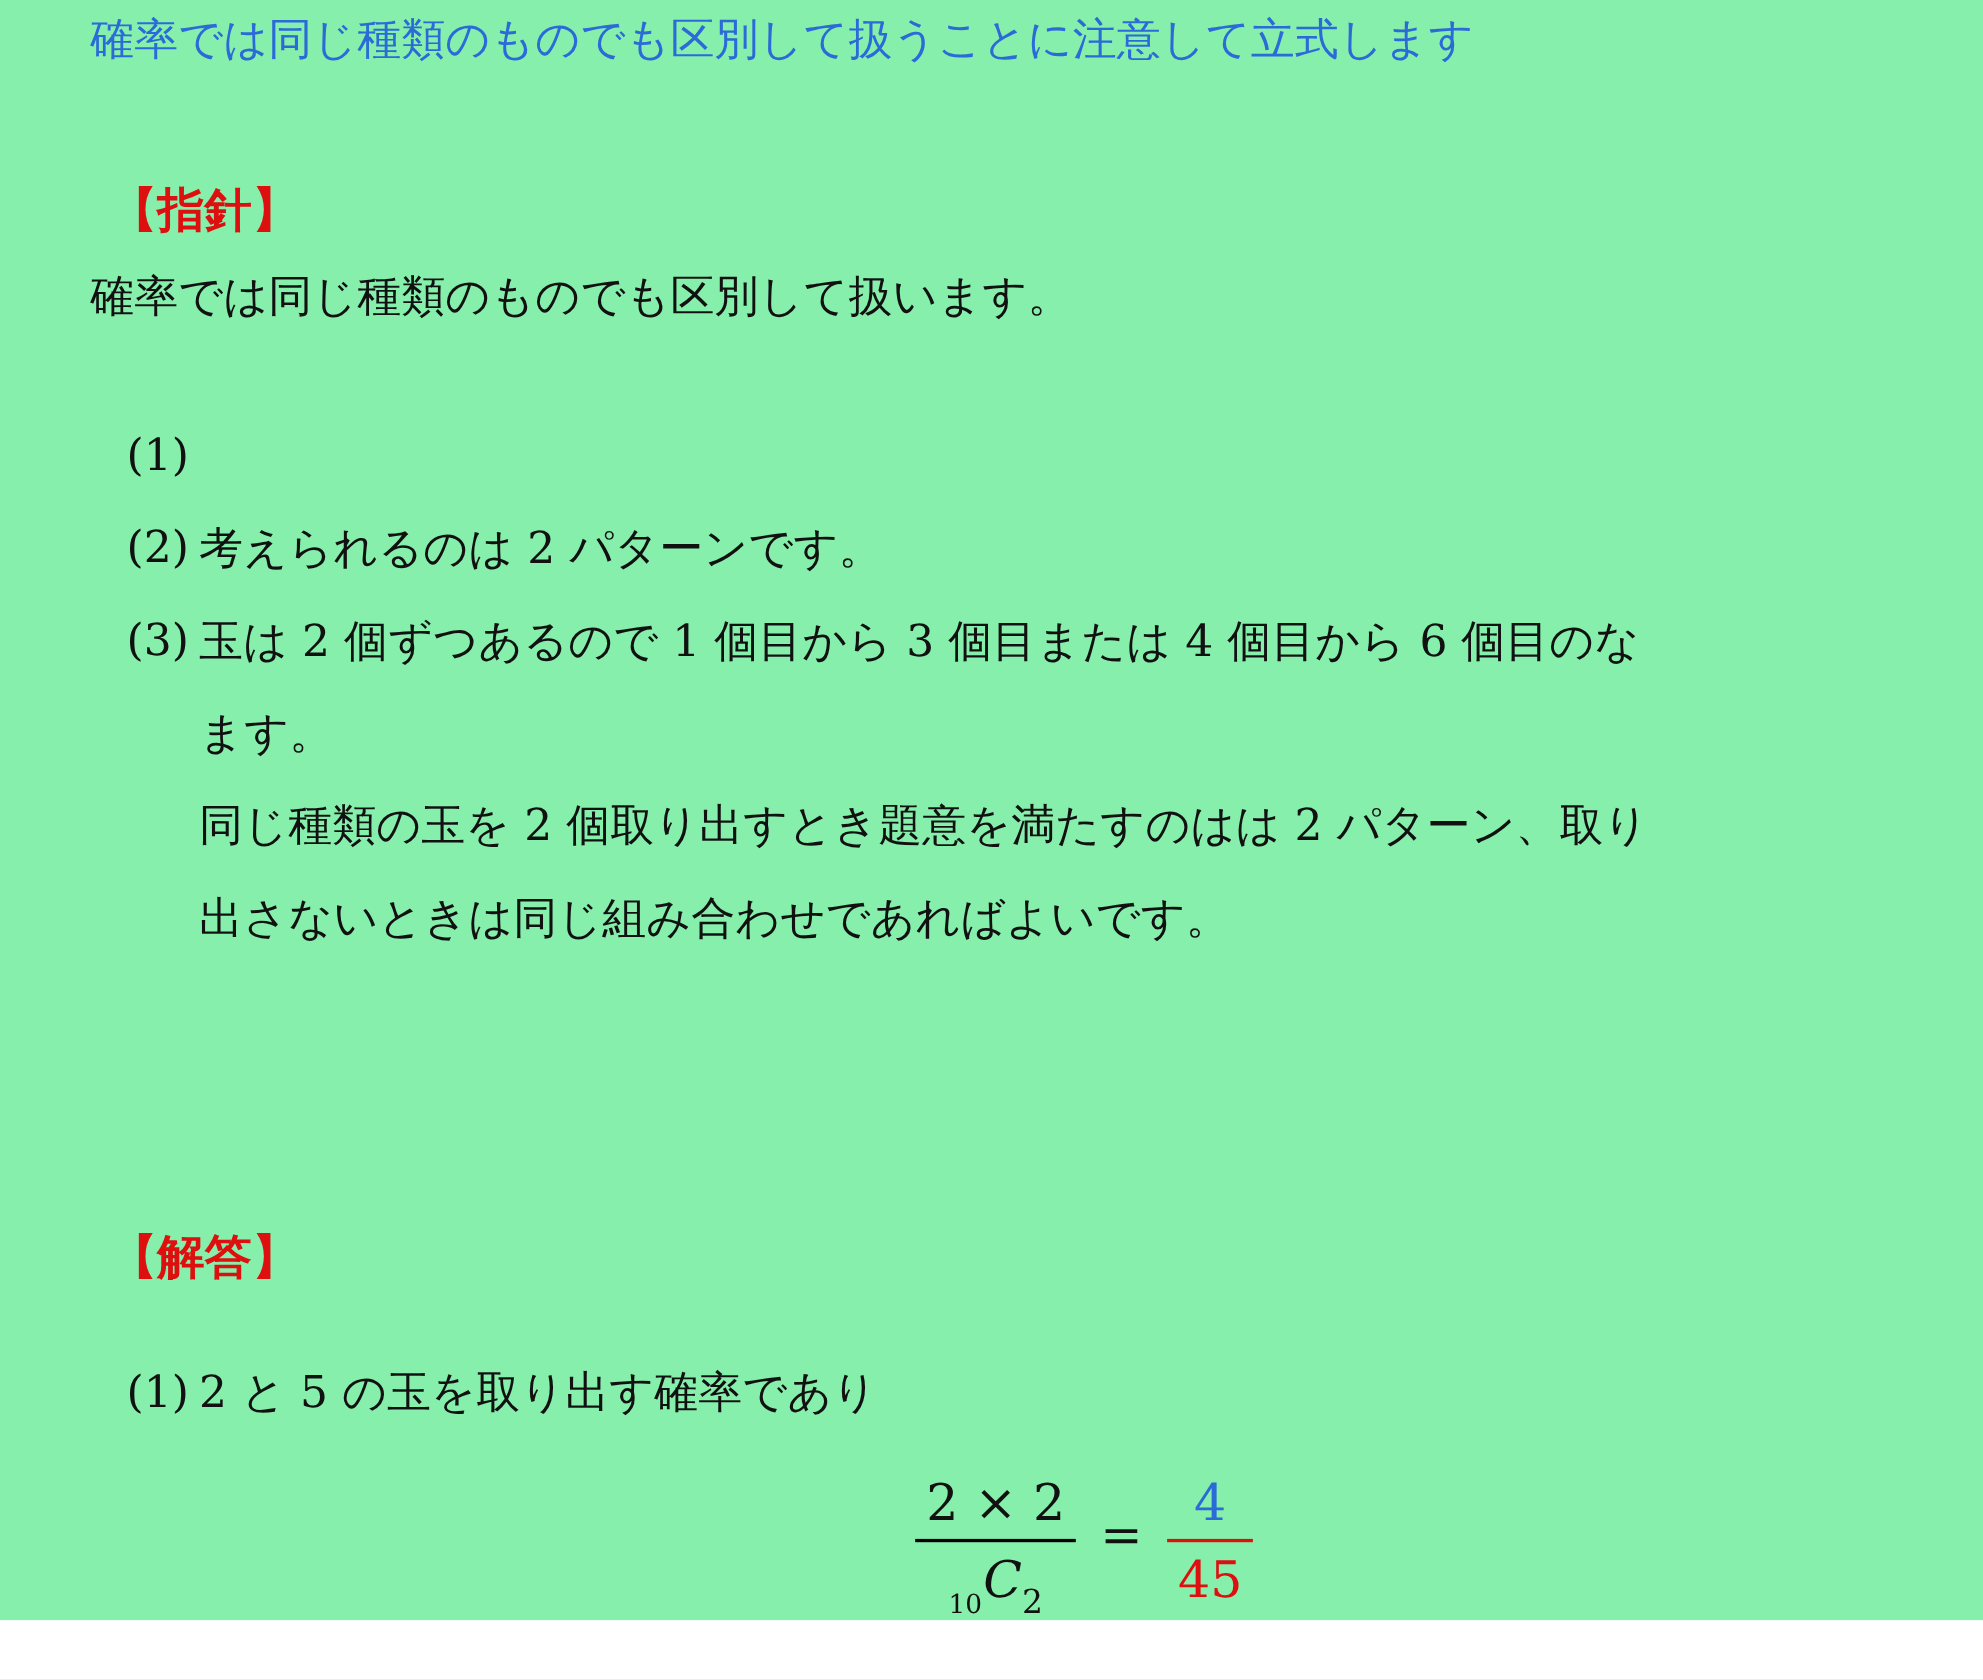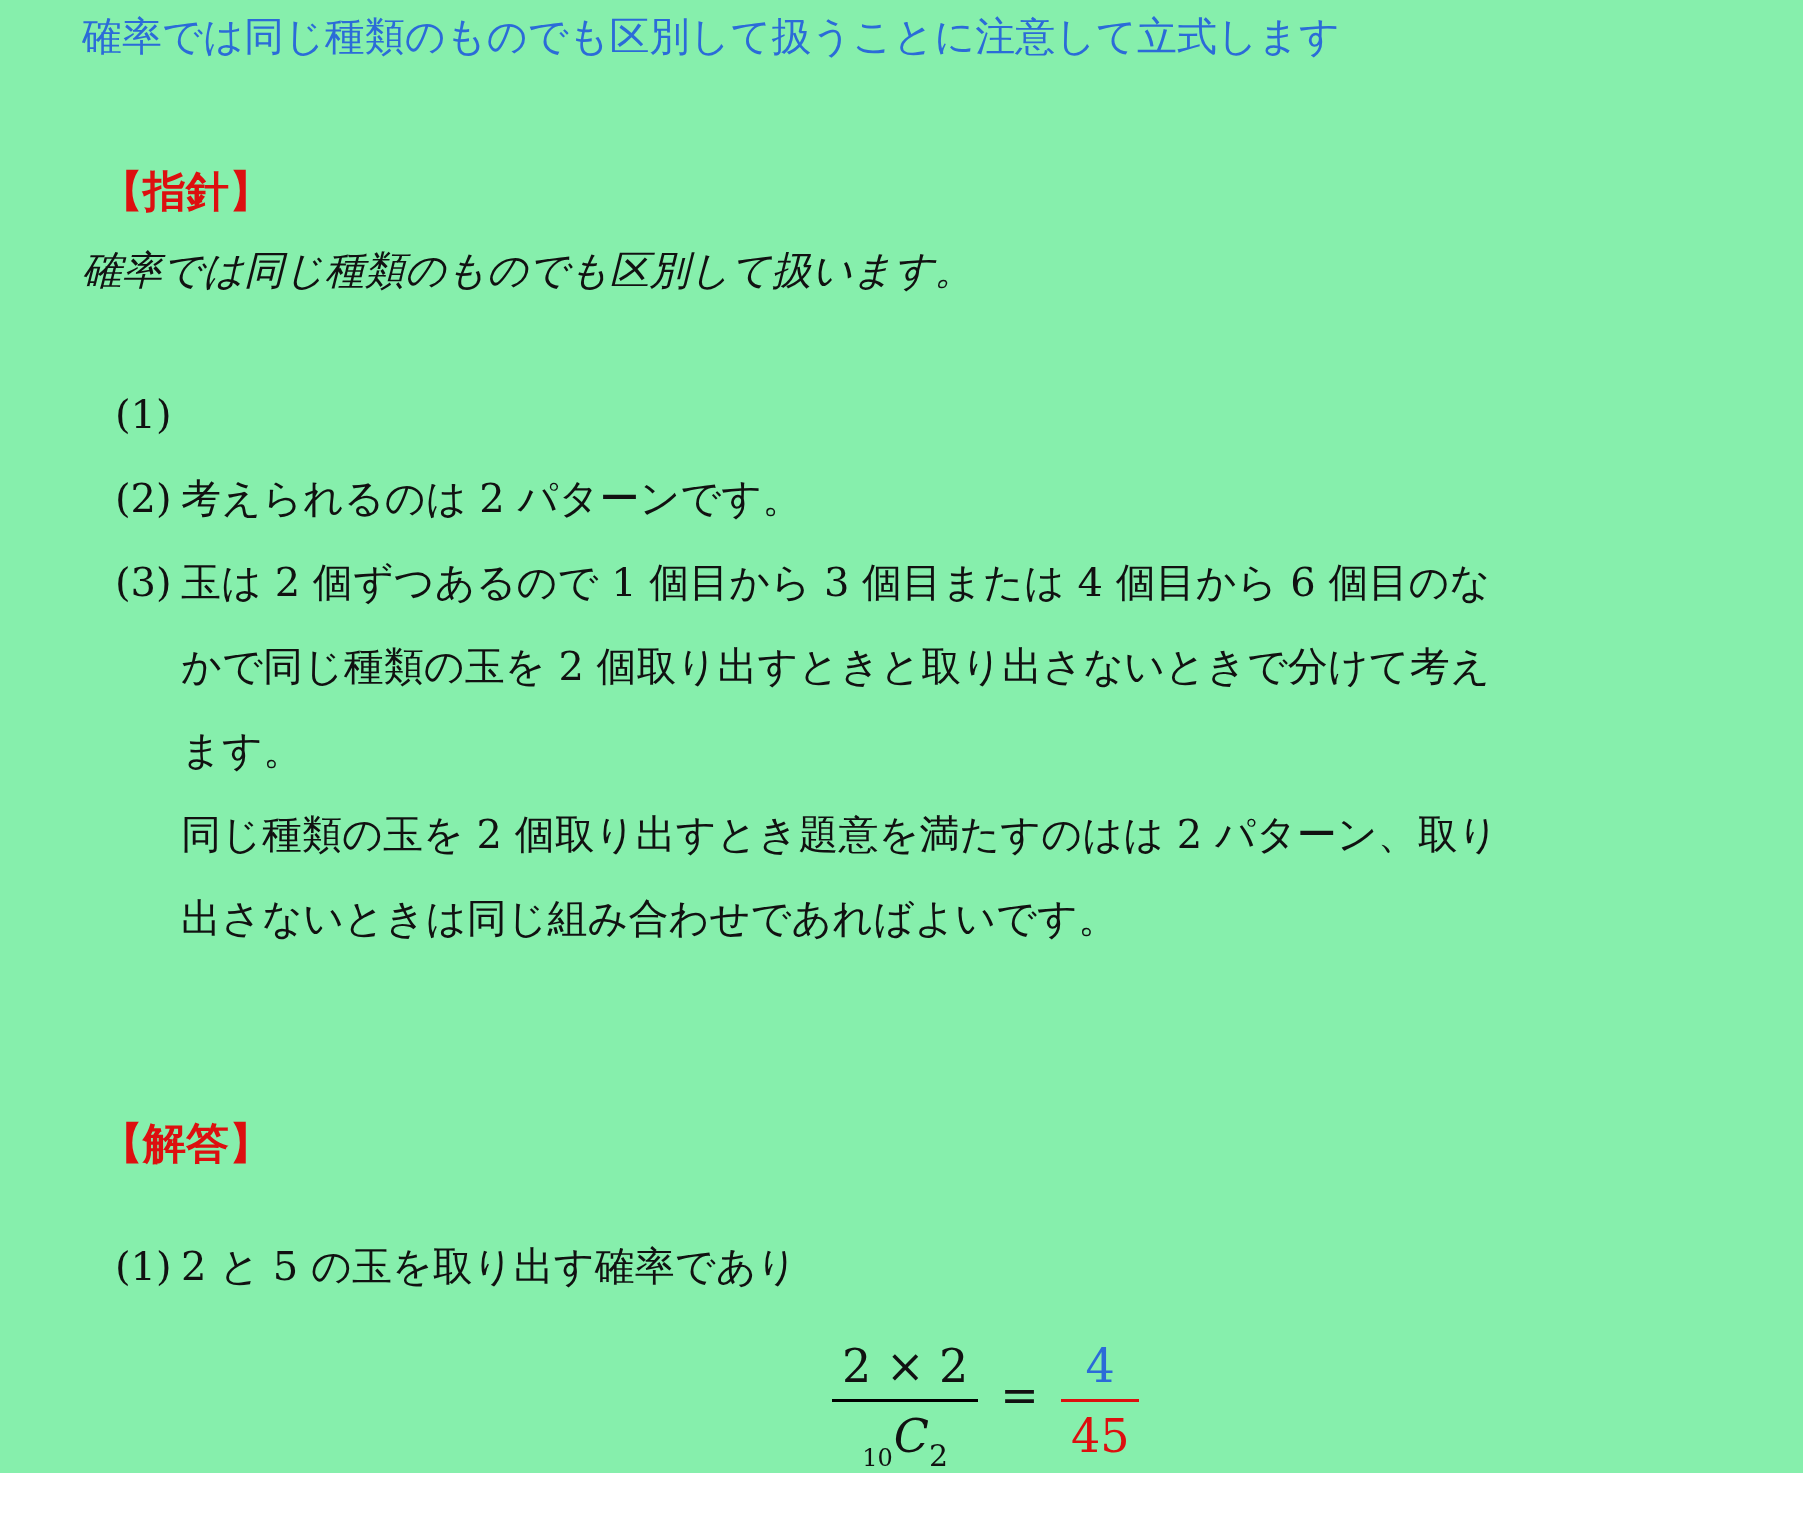"確率では同じ種類のものでも区別して扱います。" .guideline-intro { font-style: italic -> none }
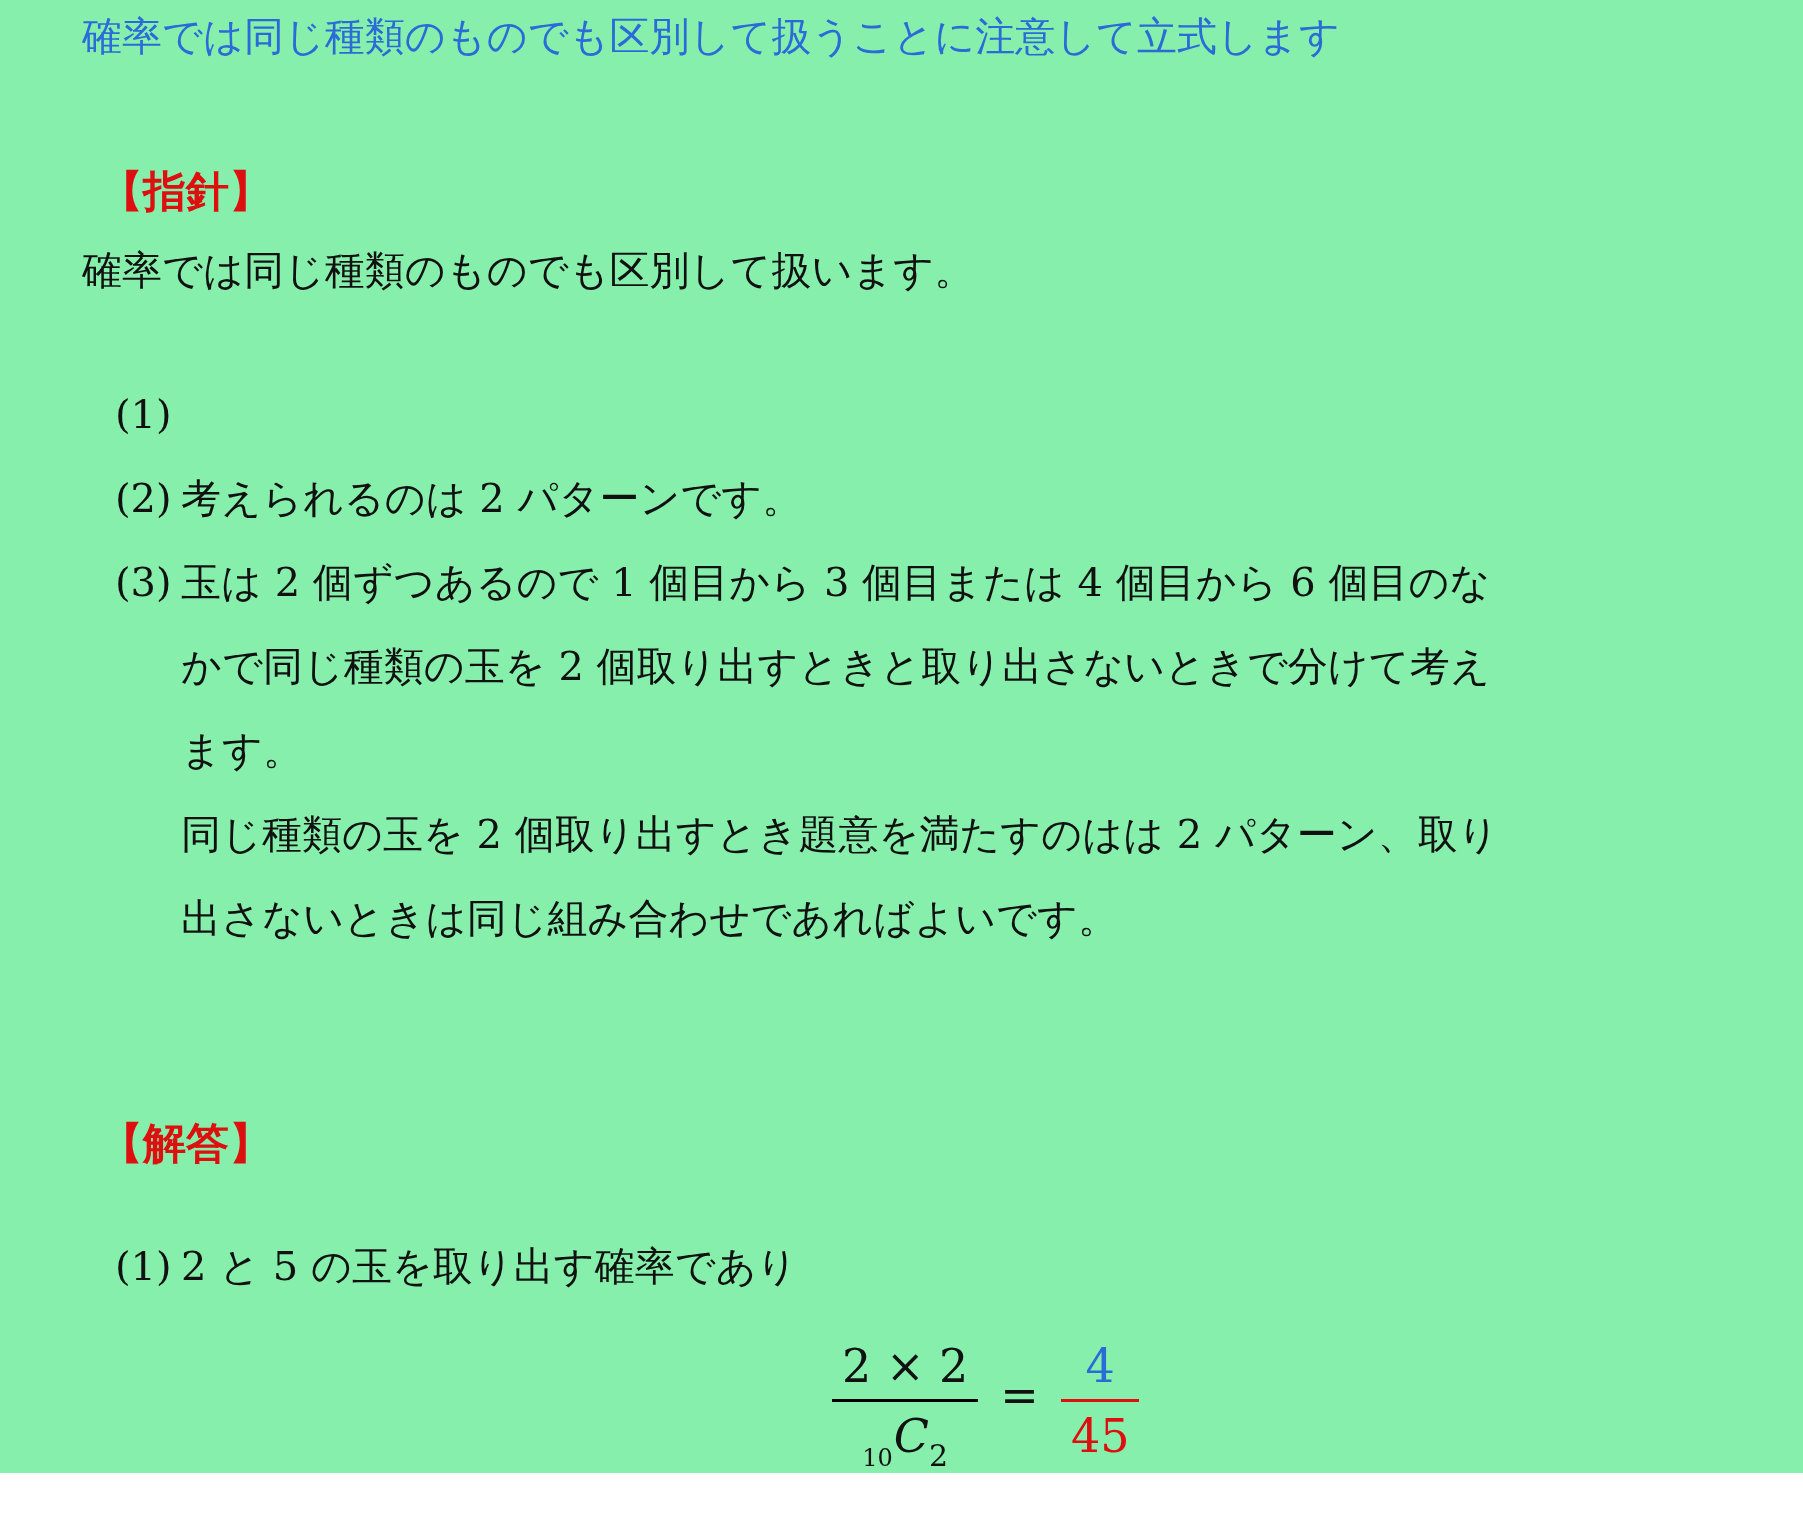"かで同じ種類の玉を 2 個取り出すときと取り出さないときで分けて考え" div.row { html: <div> <span></span> <span>かで同じ種類の玉を 2 個取り出すときと取り出さないときで分けて考え</span> </div> -> none }
